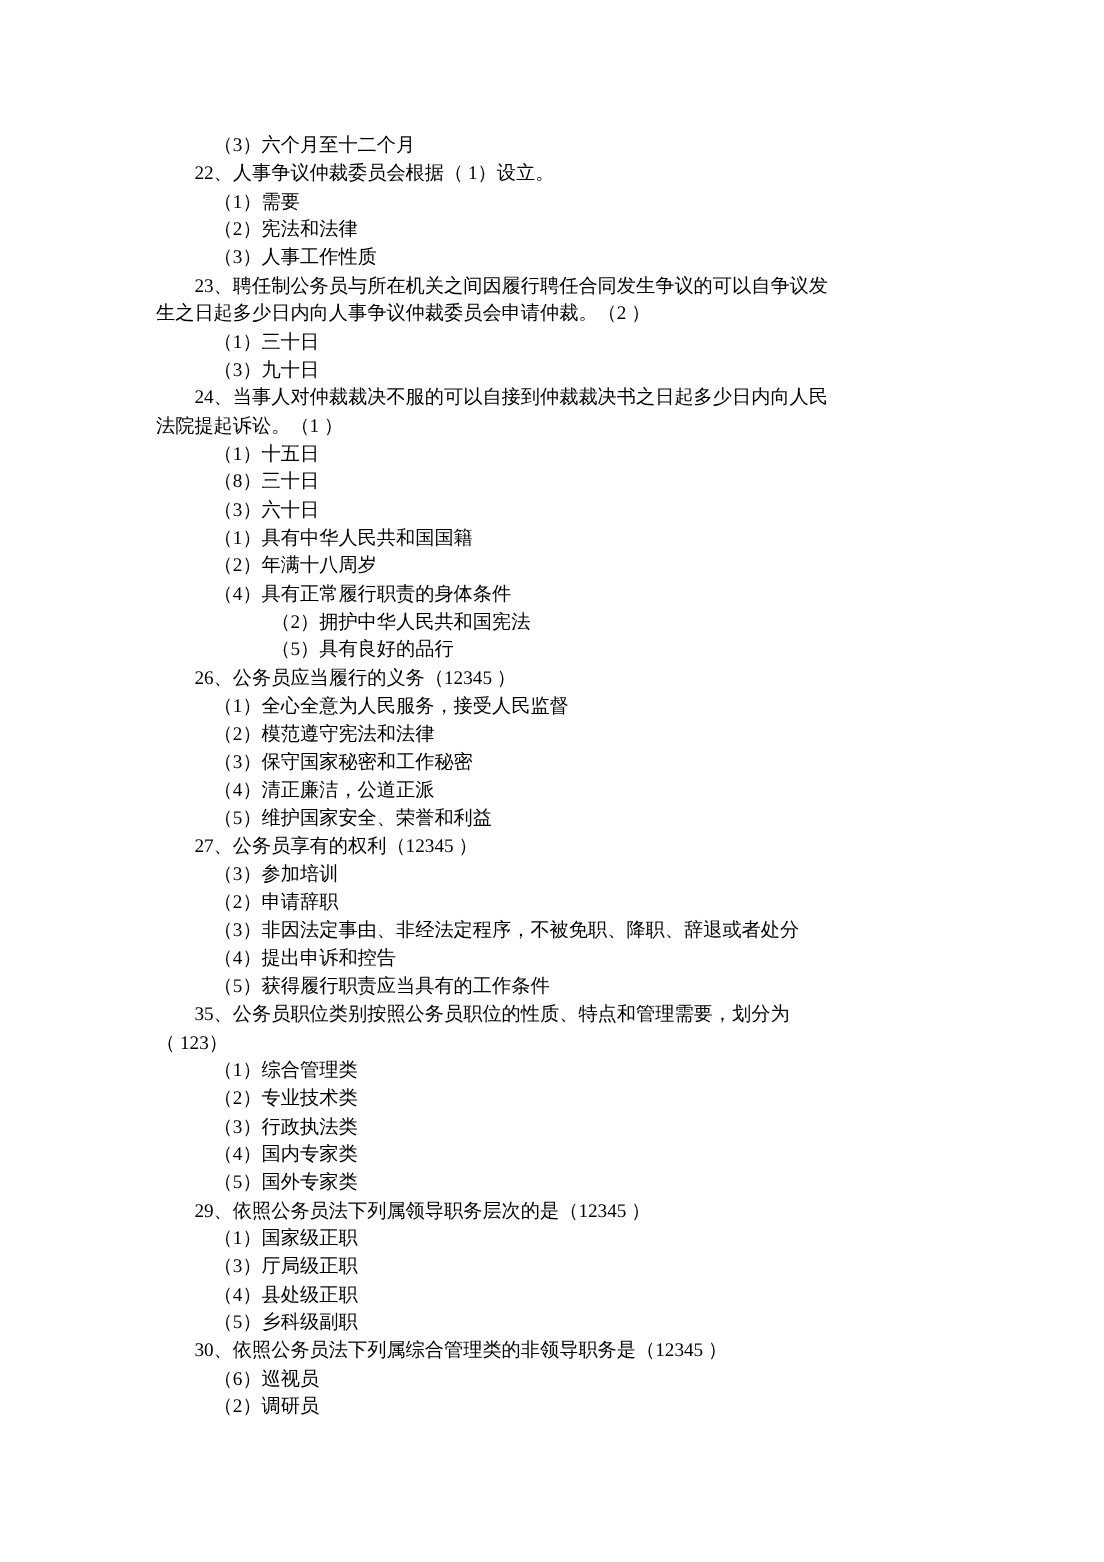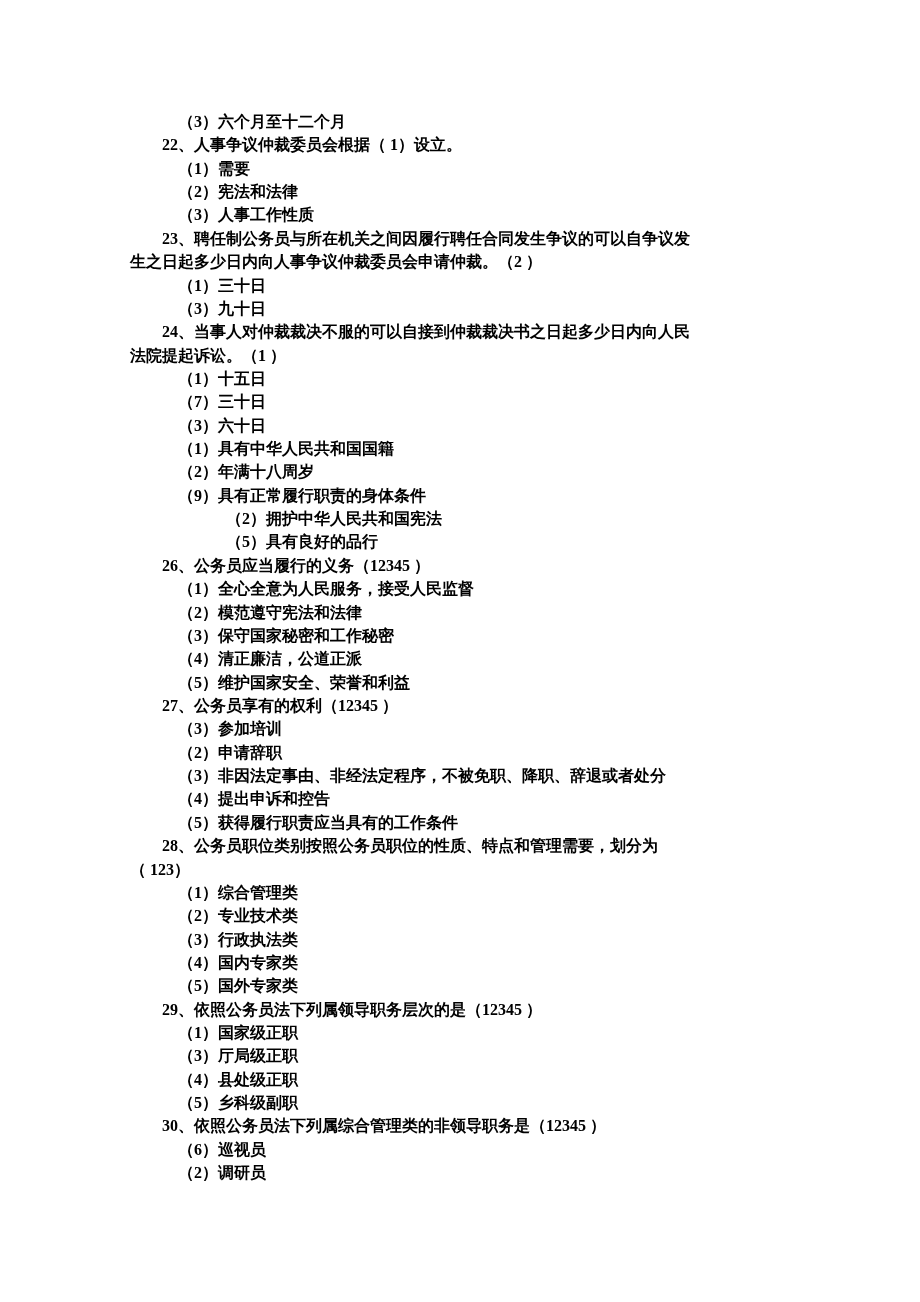"（3）六个月至十二个月" .line { font-weight: bold -> none }
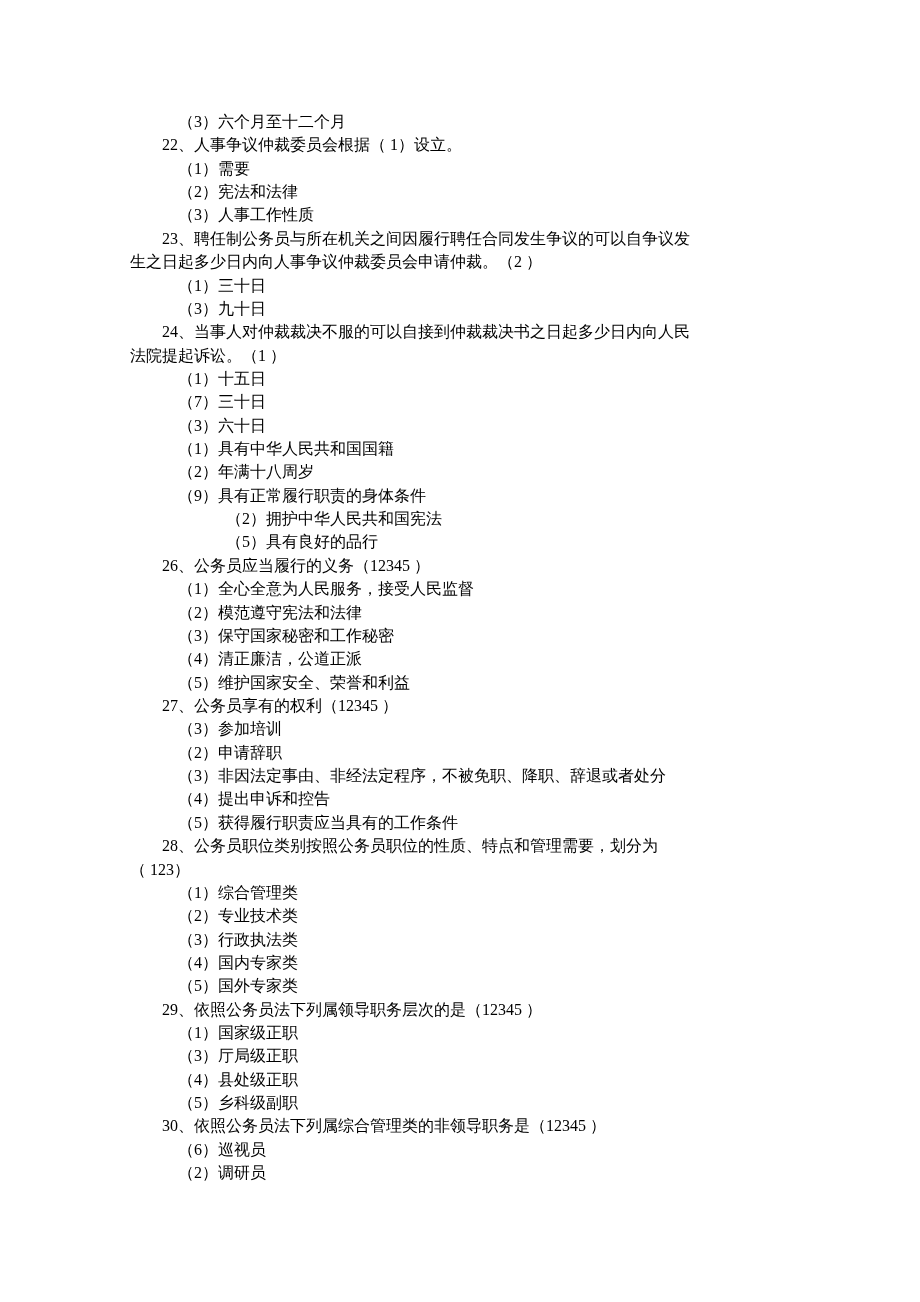"（7）三十日" div.line { text: 7 -> 8 }
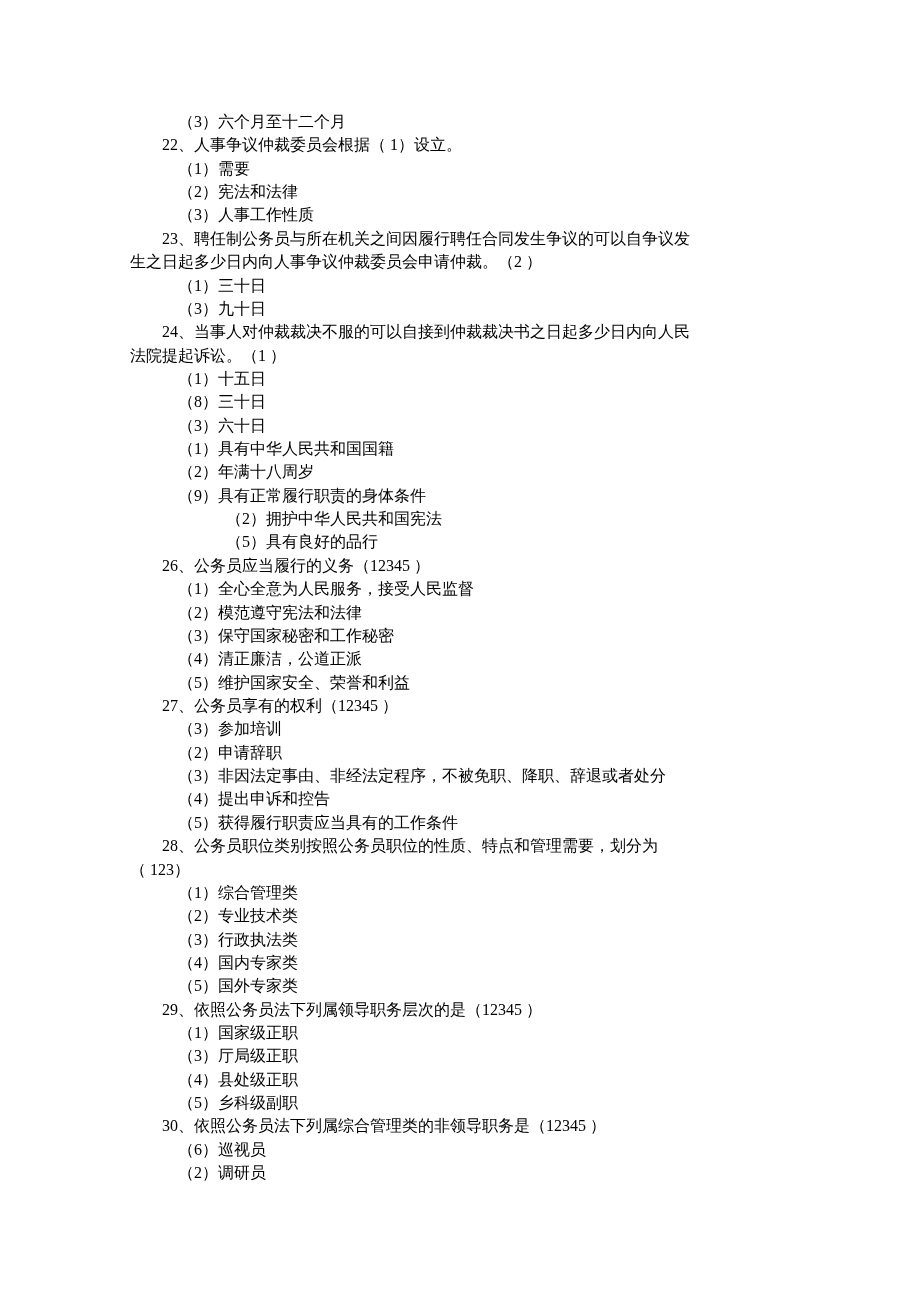"（9）具有正常履行职责的身体条件" div.line { text: 9 -> 4 }
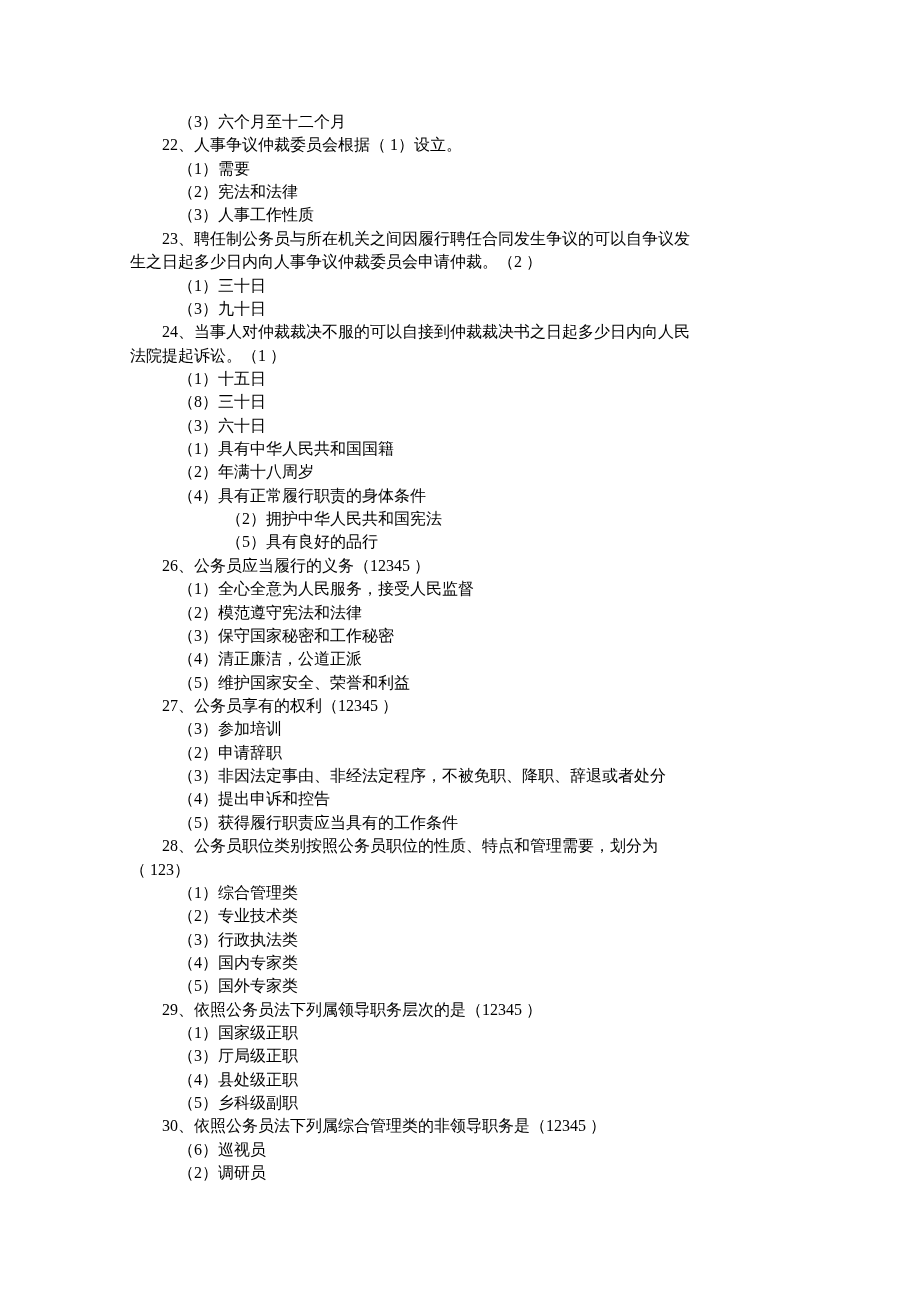"28、公务员职位类别按照公务员职位的性质、特点和管理需要，划分为" div.line { text: 28 -> 35 }
